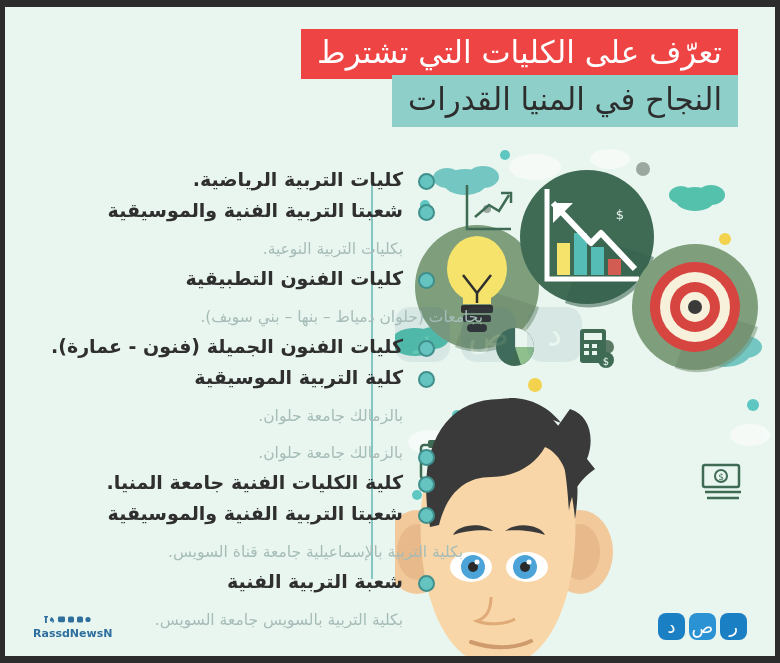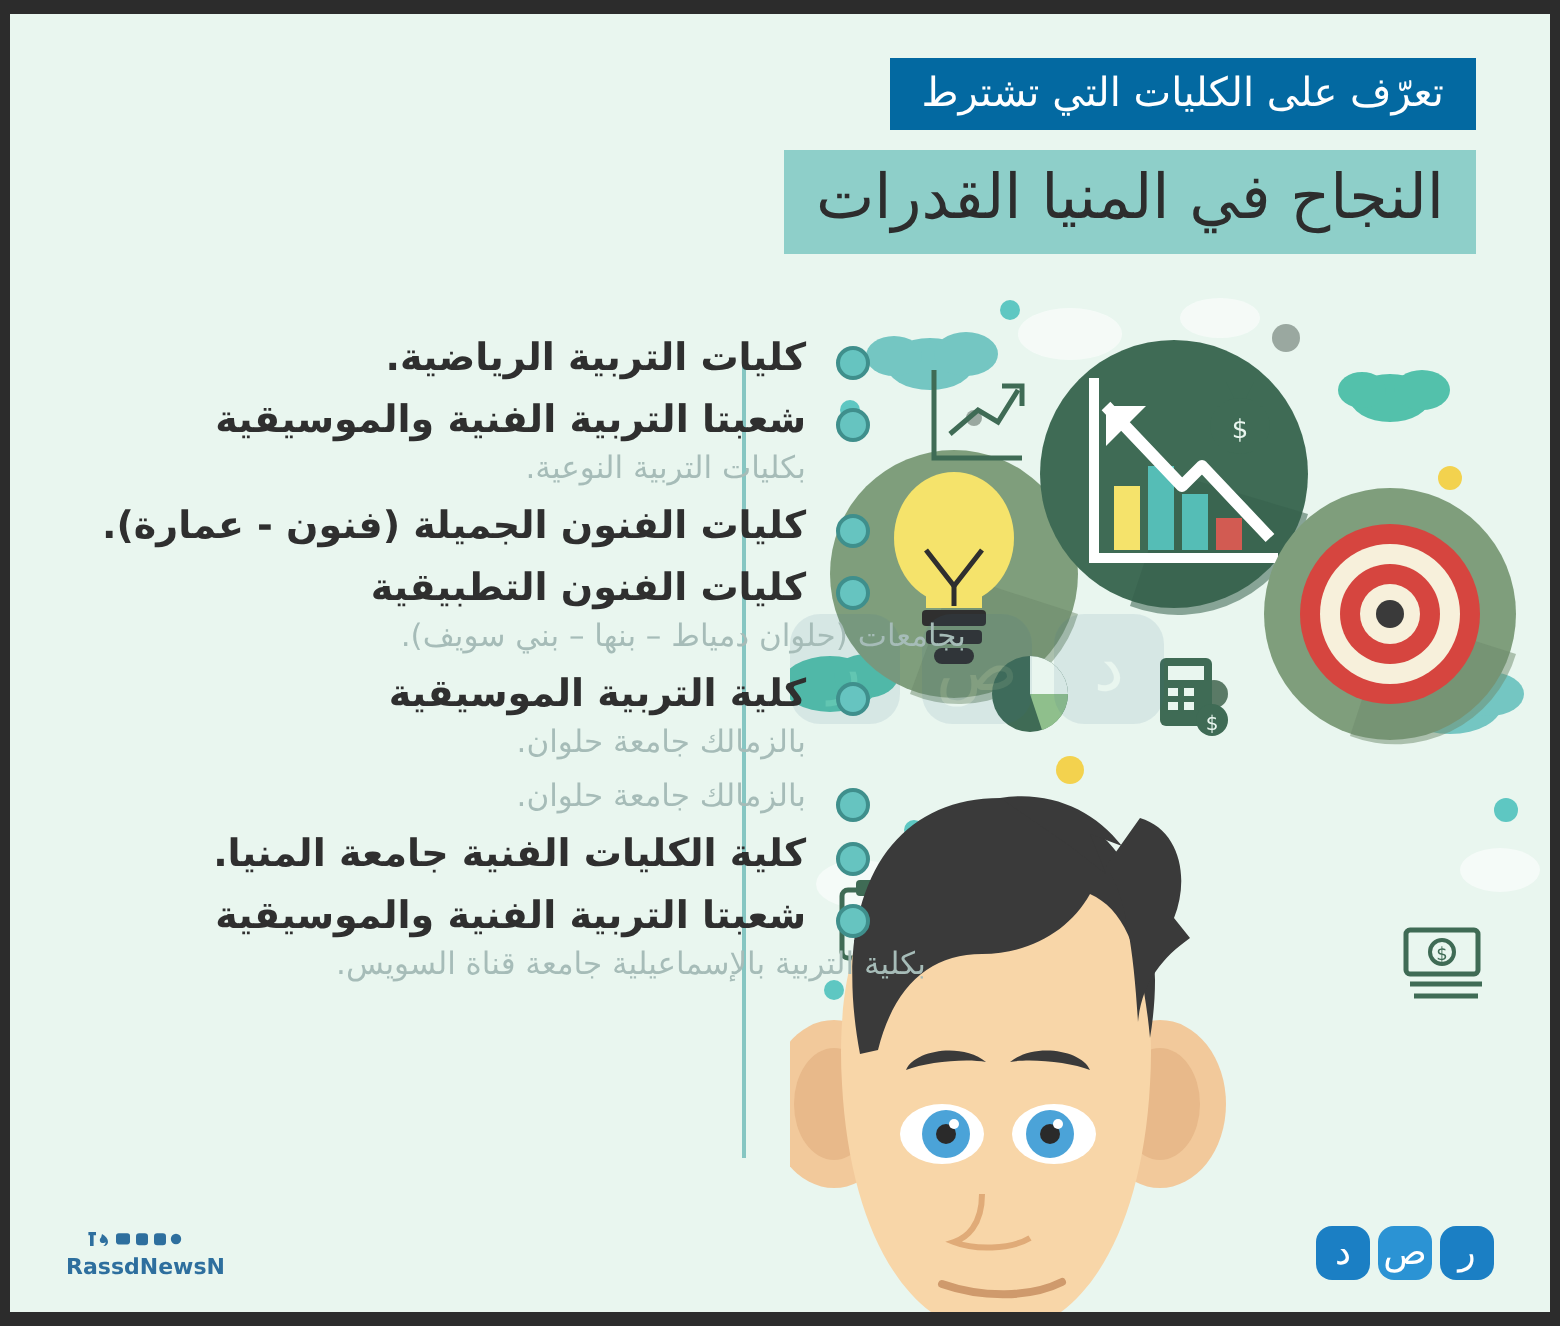"تعرّف على الكليات التي تشترط" .band-top { background: #0369a1 -> #ef4444; font-size: 20px -> 31px }
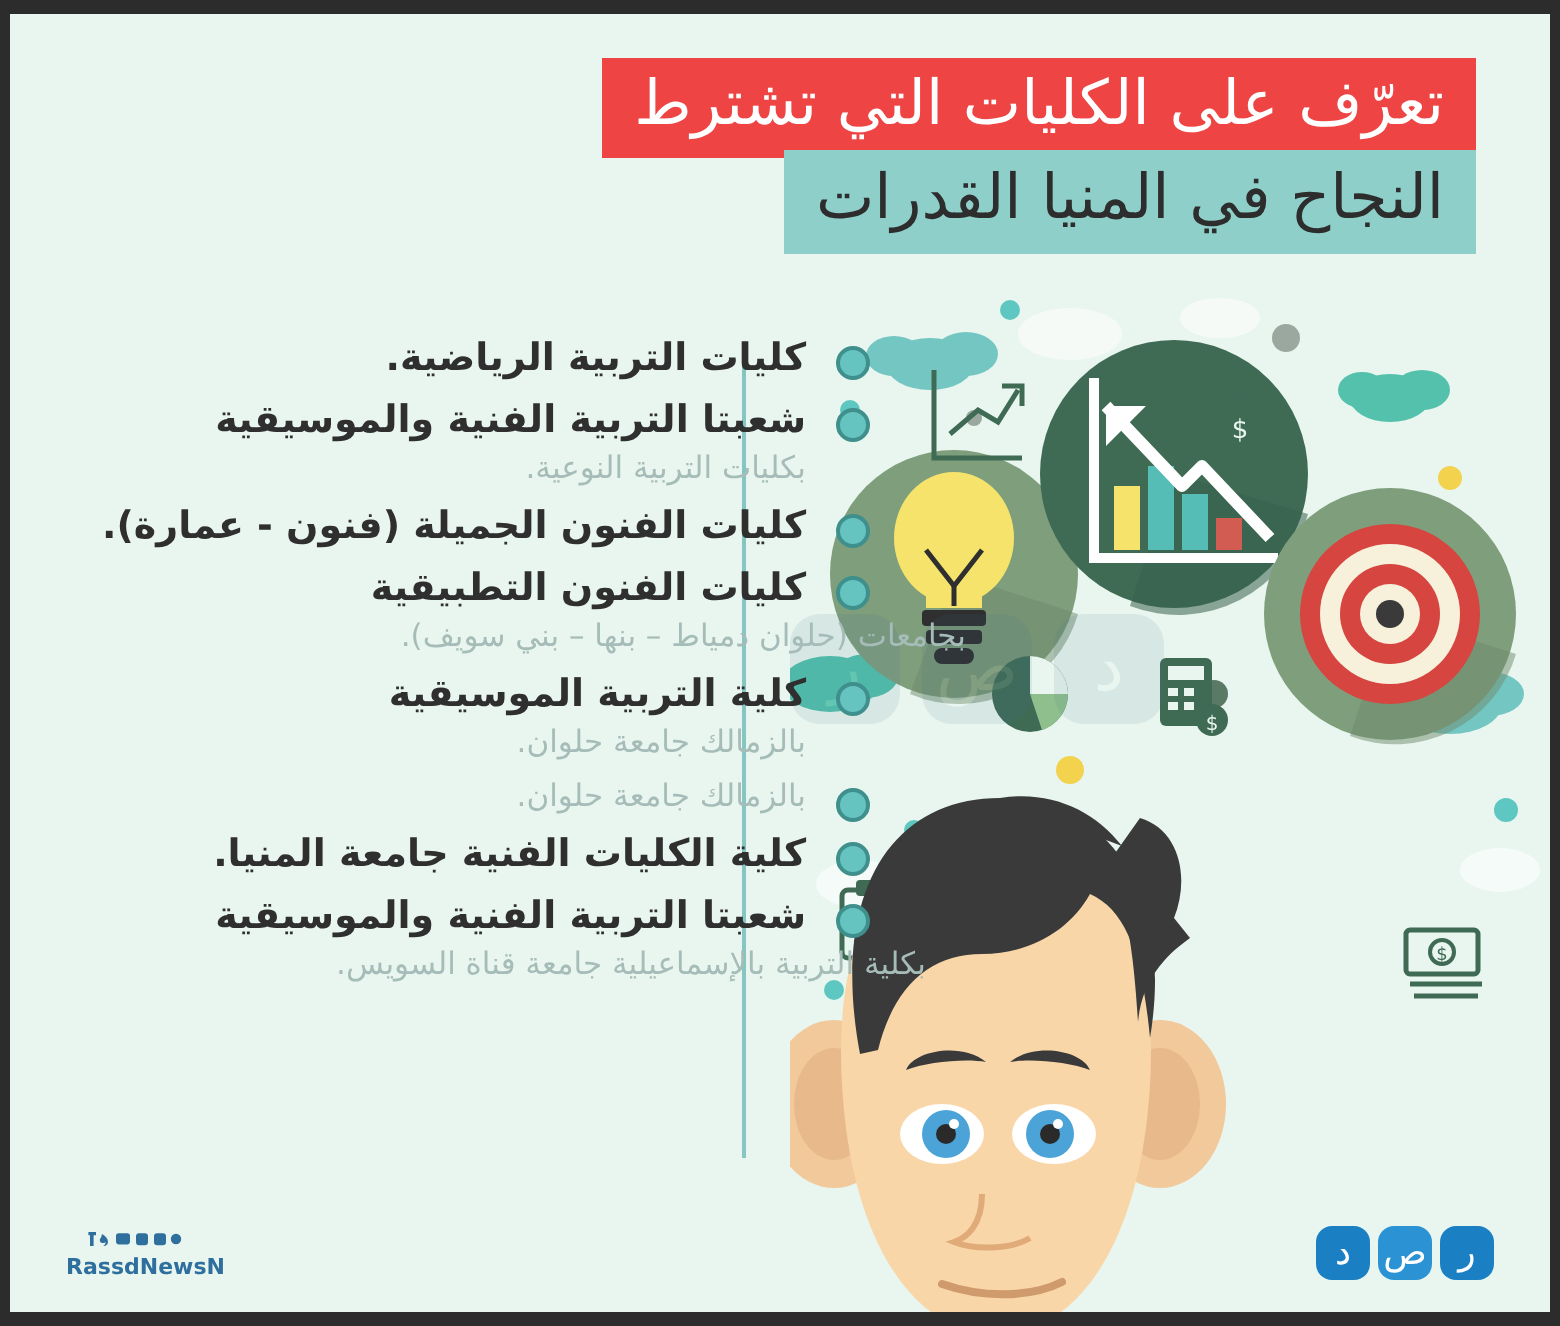"بكليات التربية النوعية." .sub-line { margin-top: 1px -> 16px }
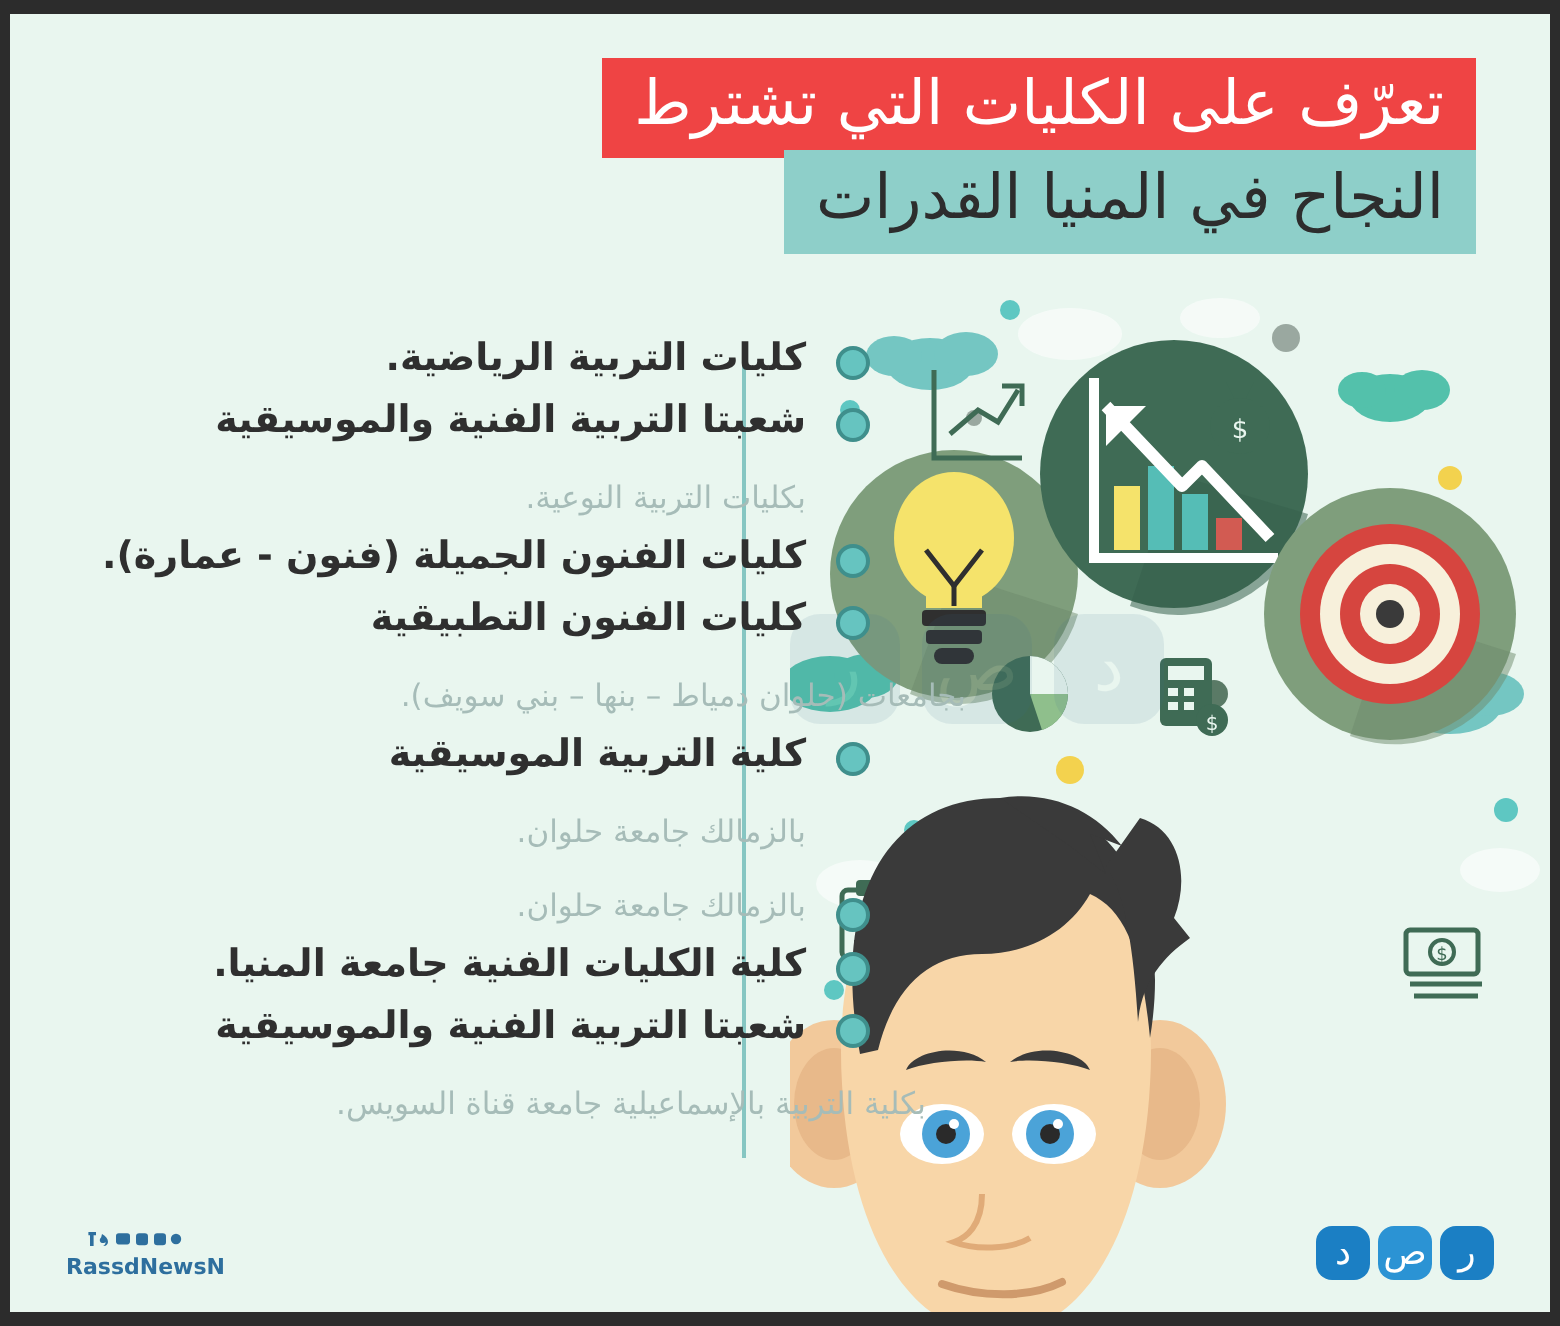"كليات الفنون الجميلة (فنون -" div.item { order: before "كليات الفنون التطبيقية" -> after "كليات الفنون التطبيقية" }
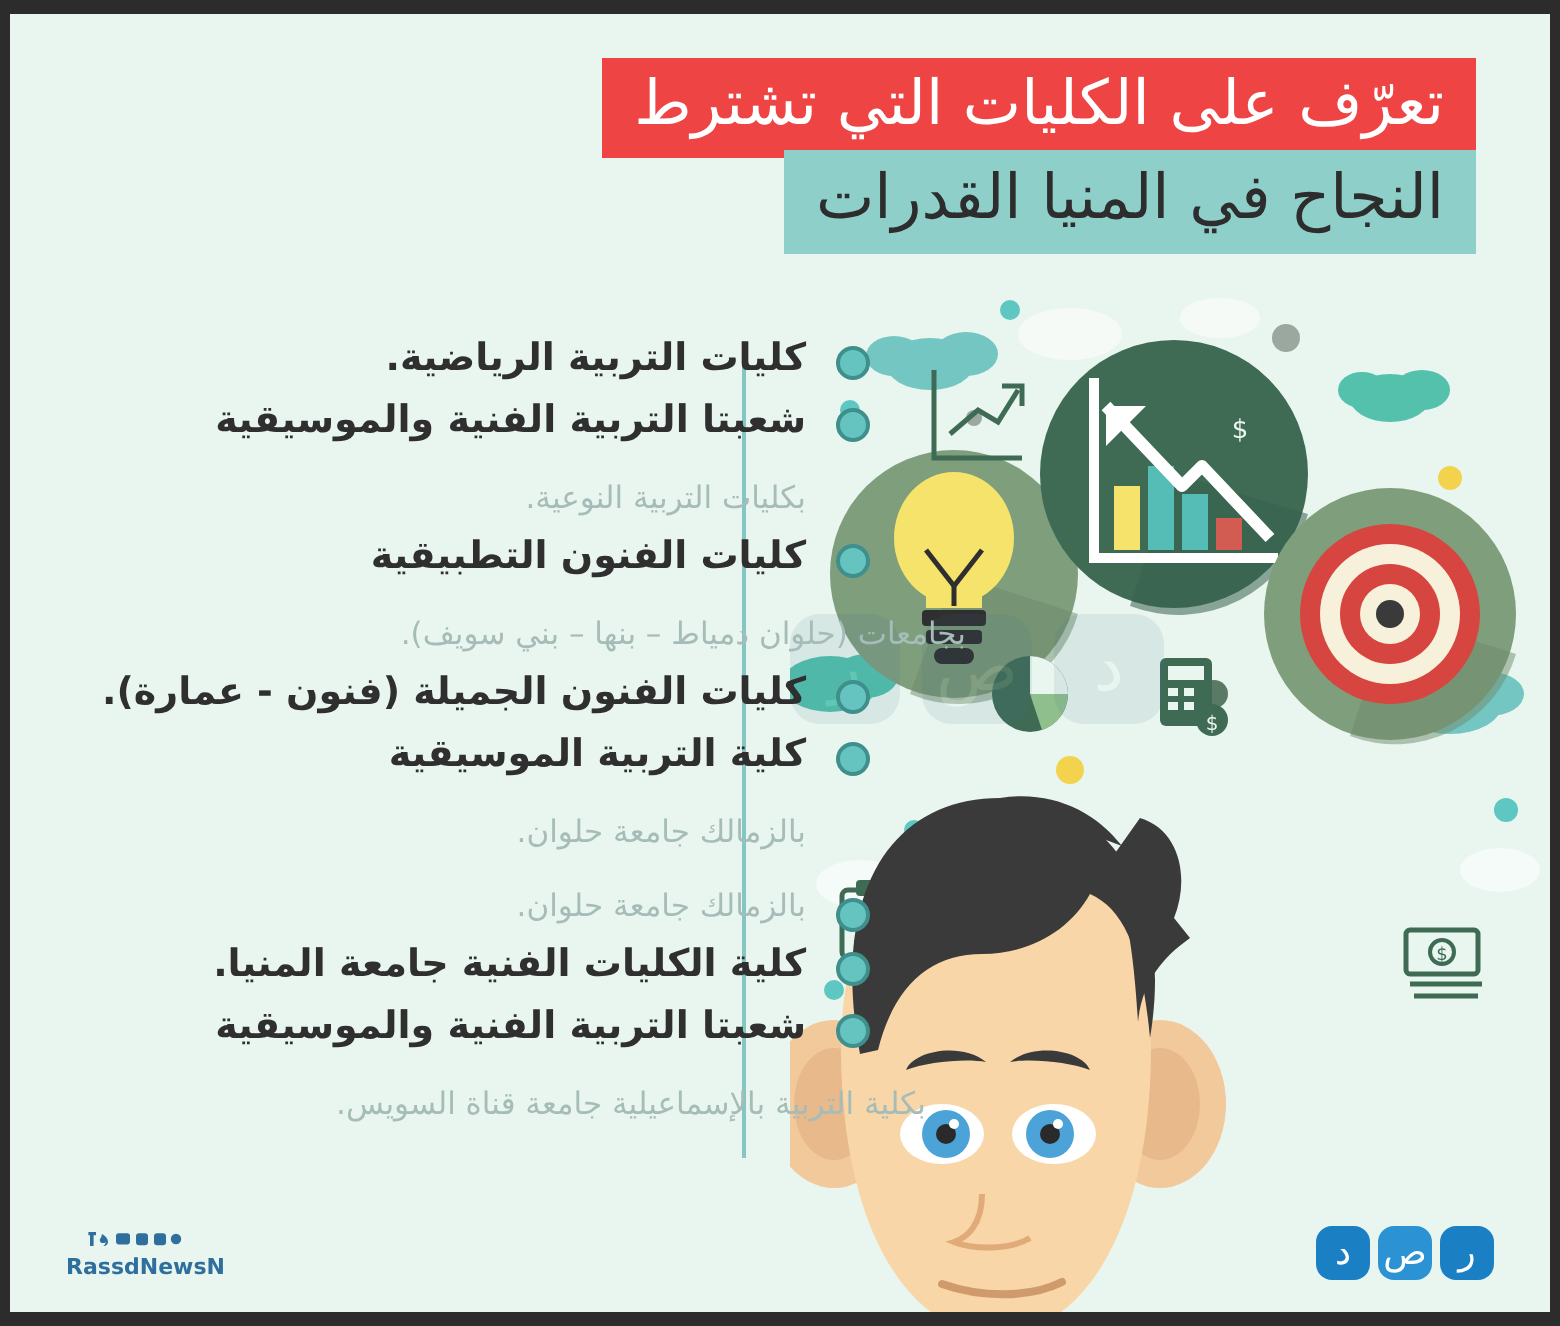"شعبة التربية الفنية" div.item { html: none -> <div> <div></div> <div>شعبة التربية الفنية</div> <div>بكلية التربية بالسويس جامعة السويس.</div> </div> }
